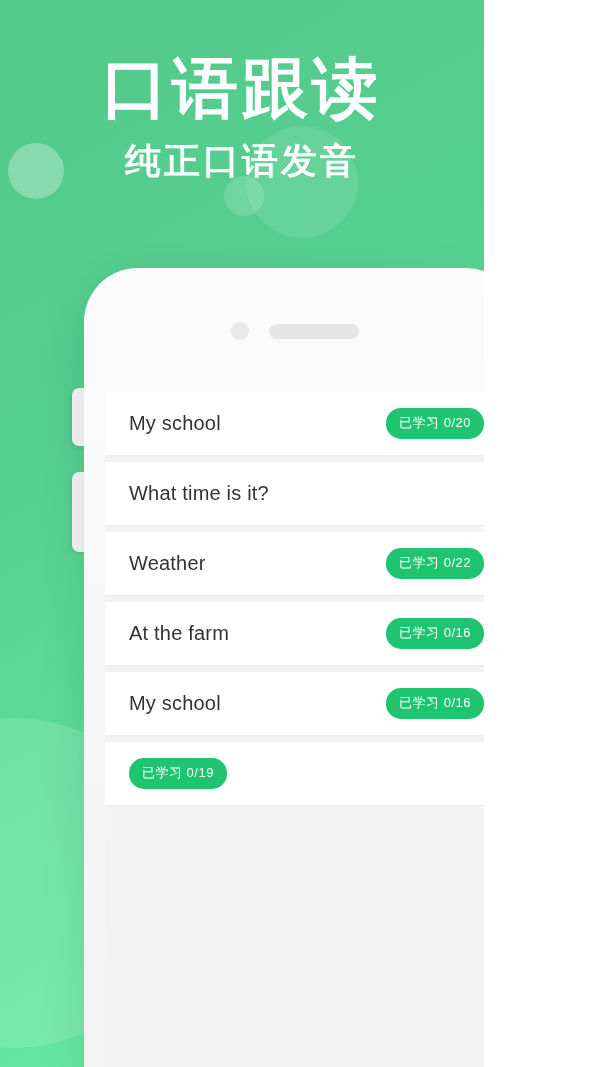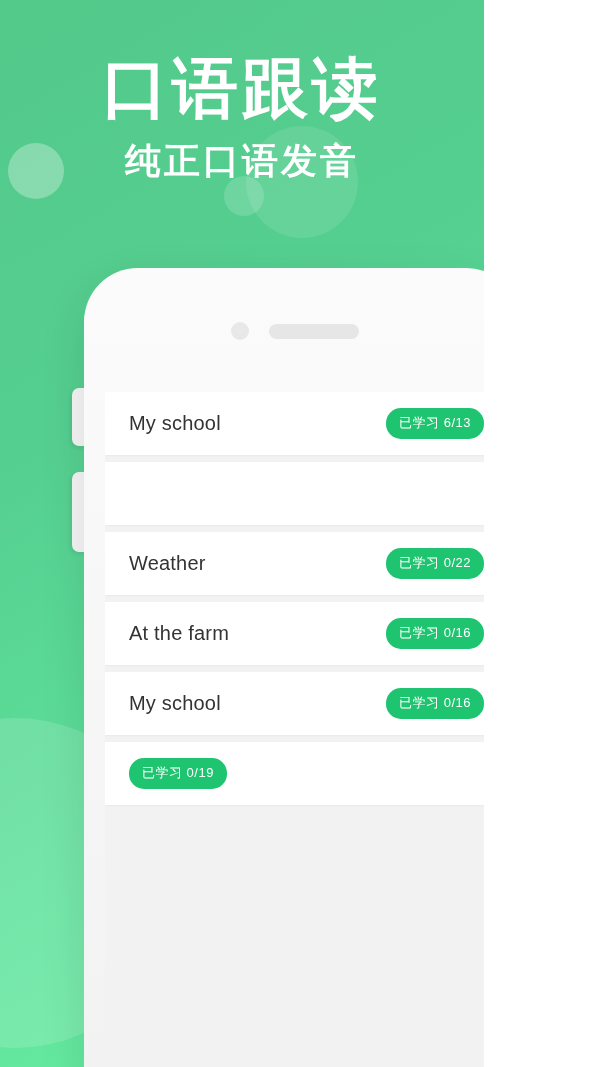"已学习 6/13" span.lesson-badge { text: 6/13 -> 0/20 }
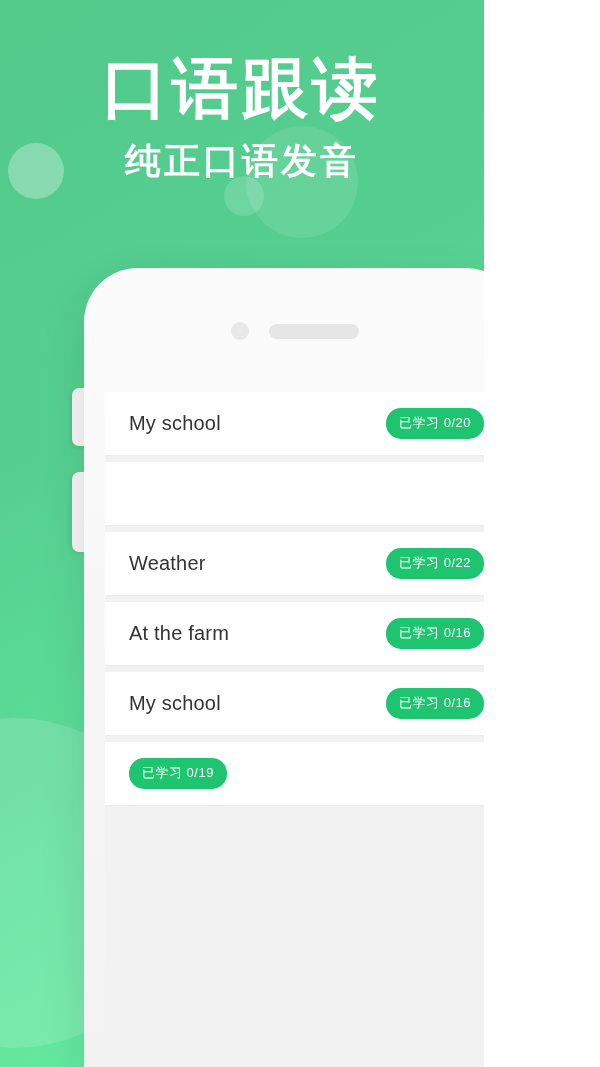"What time is it?" span.lesson-title { html: none -> <span>What time is it?</span> }
